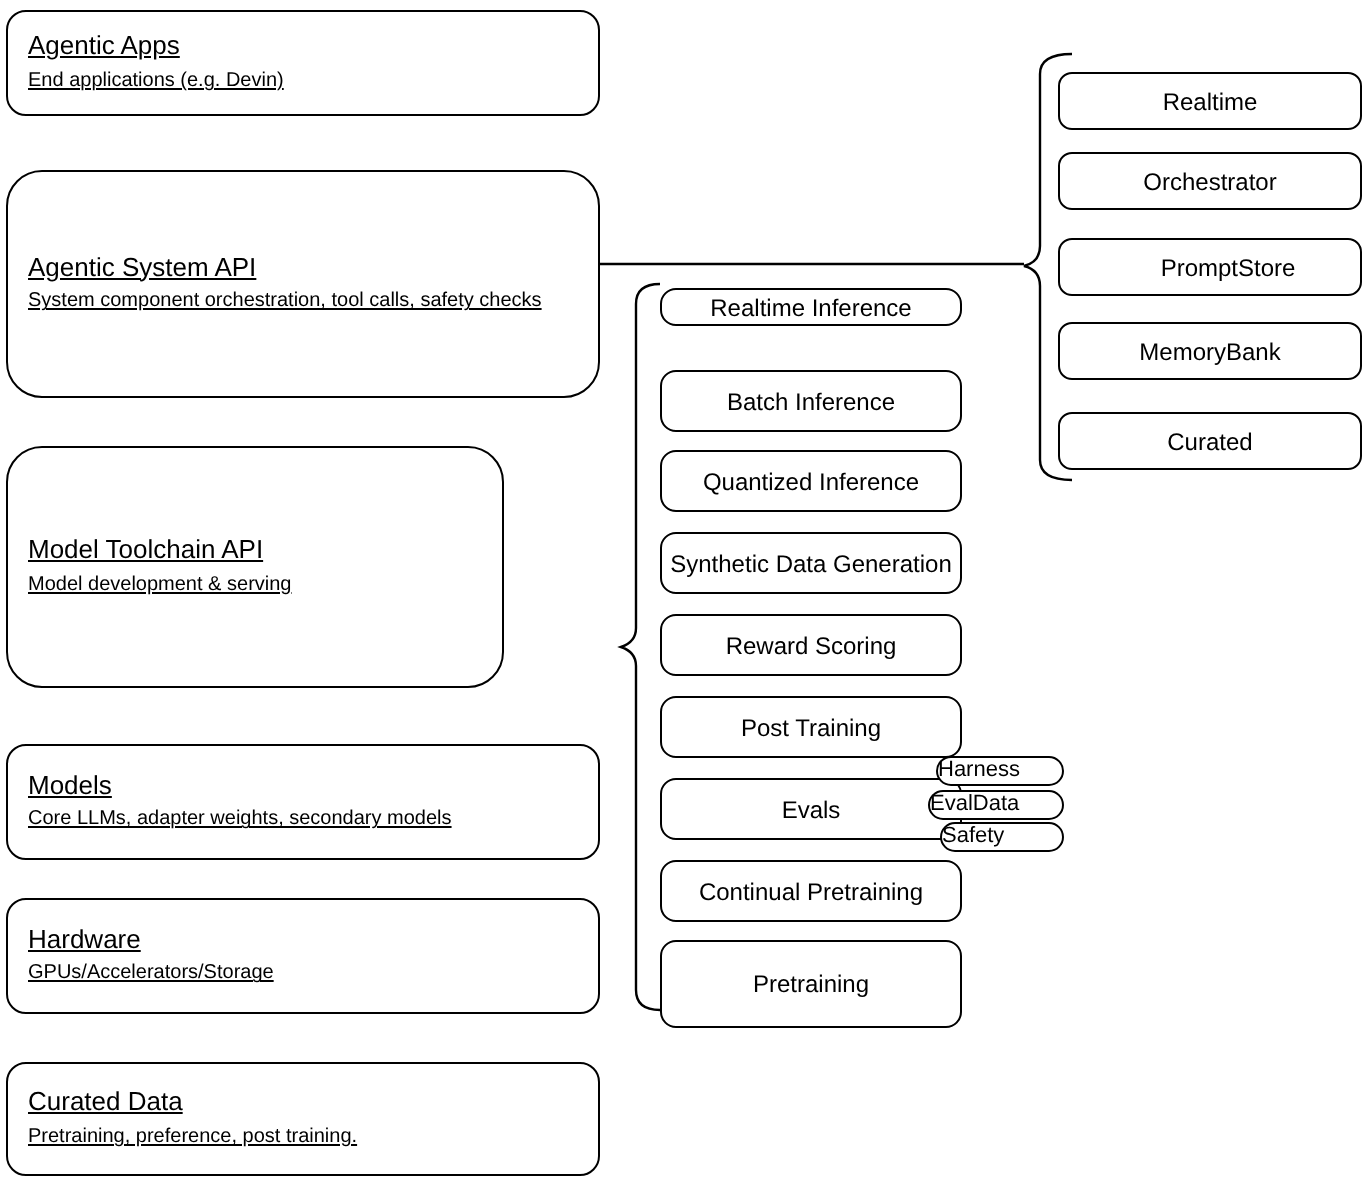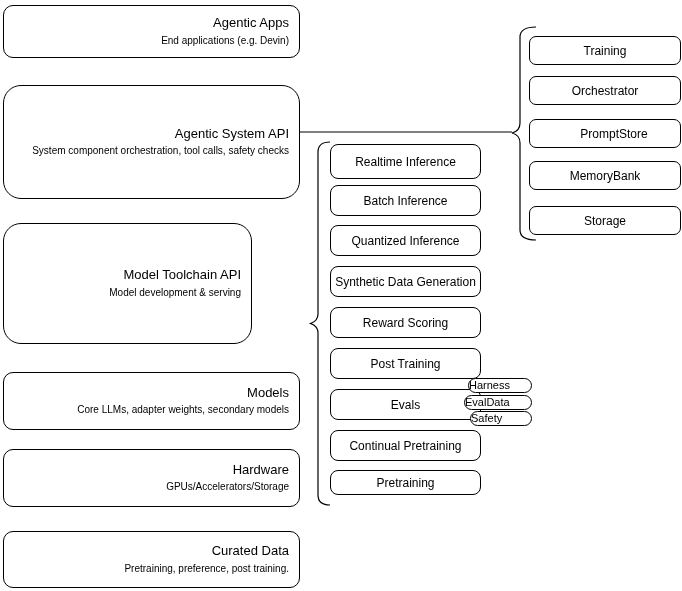"Agentic Apps" .lbox { align-items: flex-end -> flex-start; text-decoration: none -> underline }
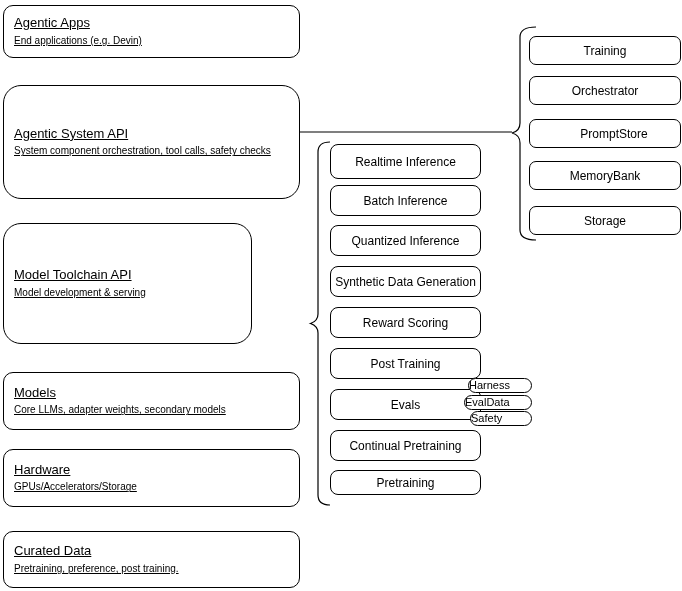"Training" span { text: Training -> Realtime }
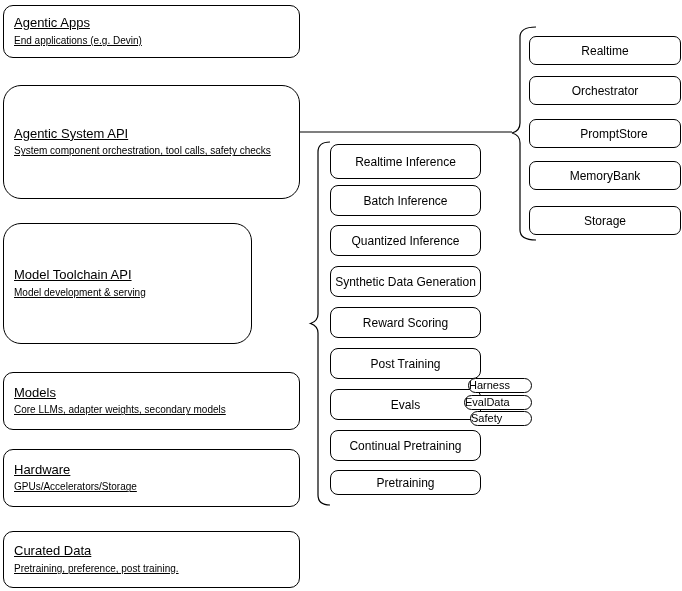"Realtime Inference" div.box { height: 35px -> 19px }
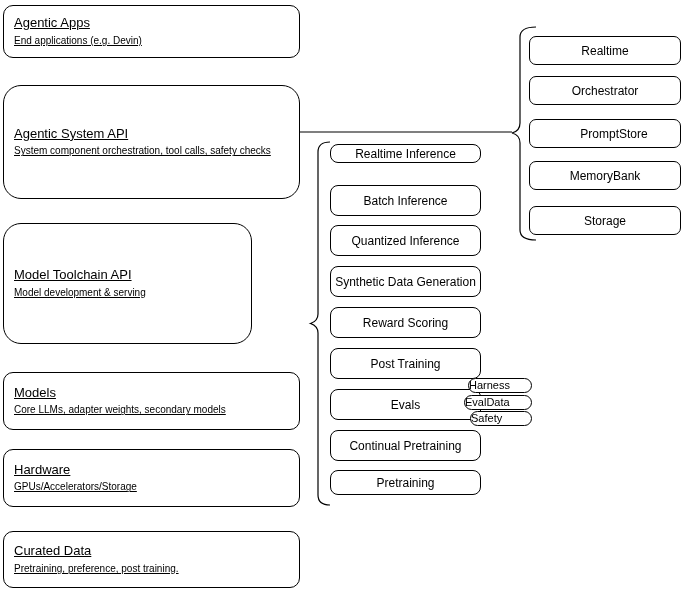"Storage" span { text: Storage -> Curated }
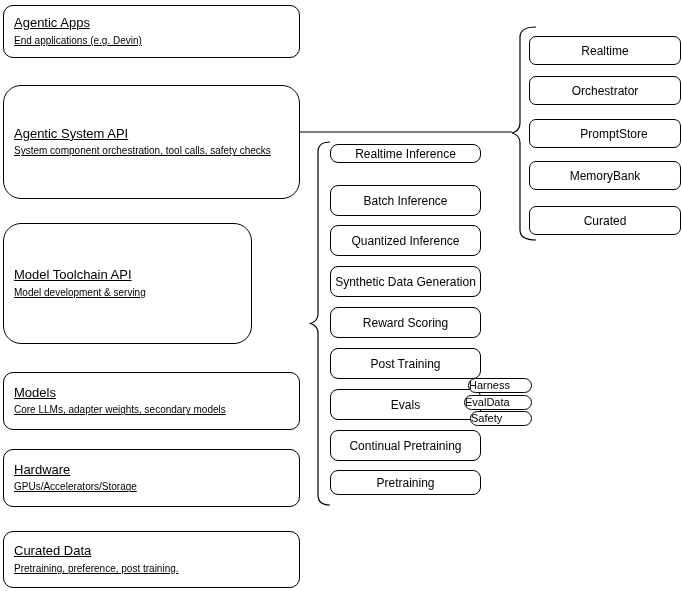"Pretraining" div.box { height: 25px -> 44px }
